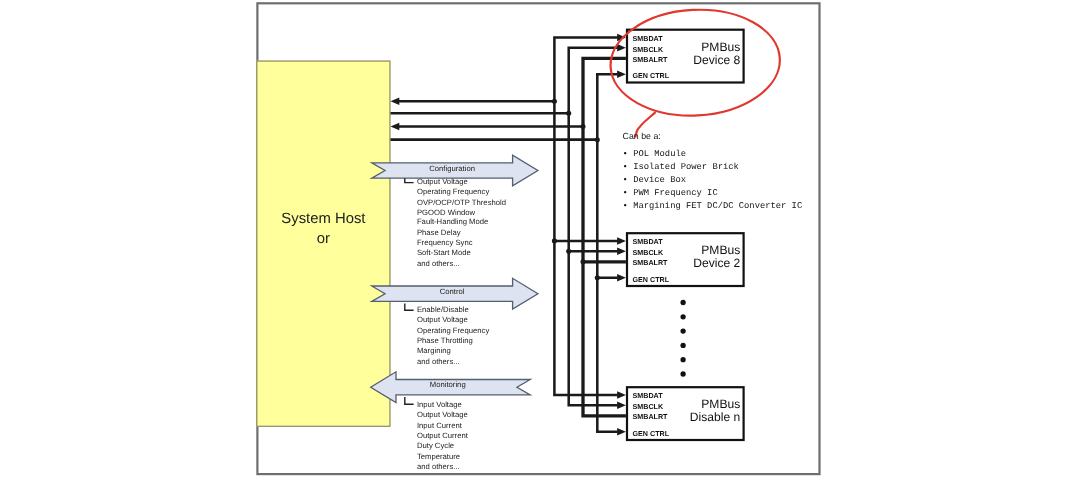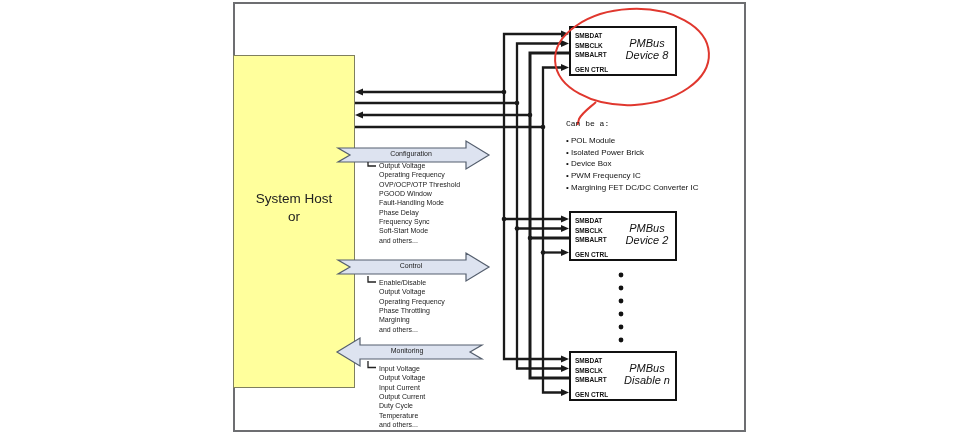"PMBus" .dev-title { font-style: italic -> none; text-align: center -> right }
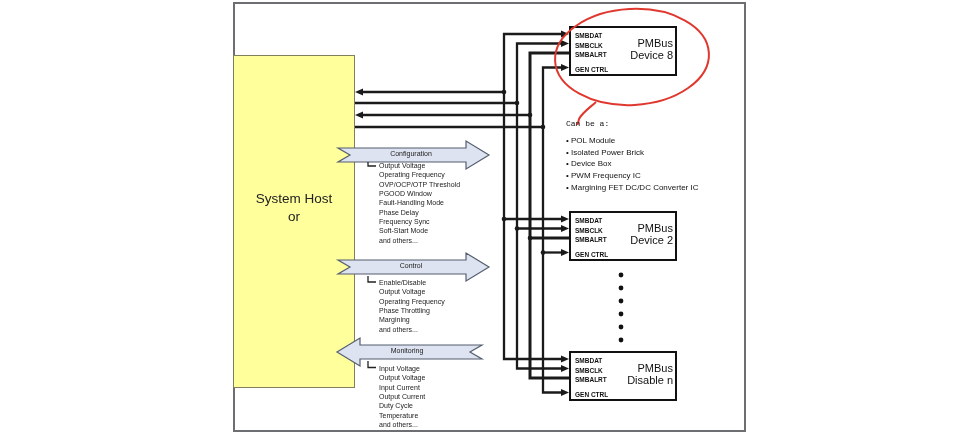"Can be a:" .annotation .intro { font-family: Liberation Mono, monospace -> none }
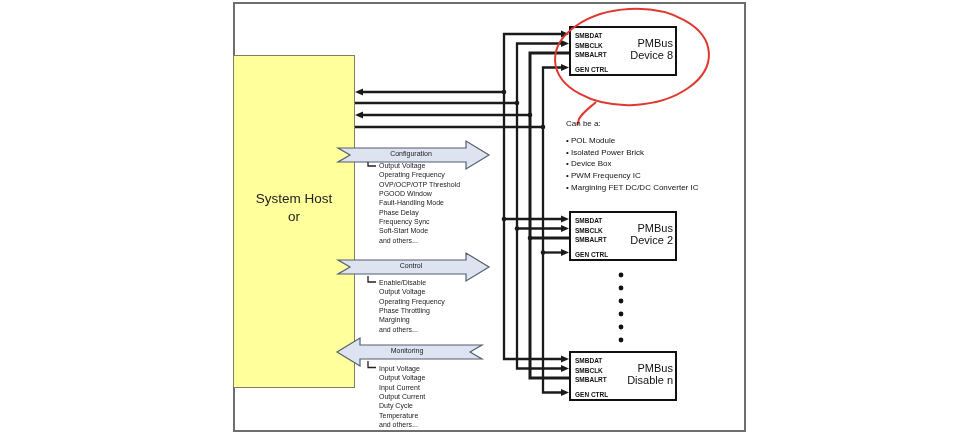"POL Module" .annotation .ann-items > div { font-family: none -> Liberation Mono, monospace }
